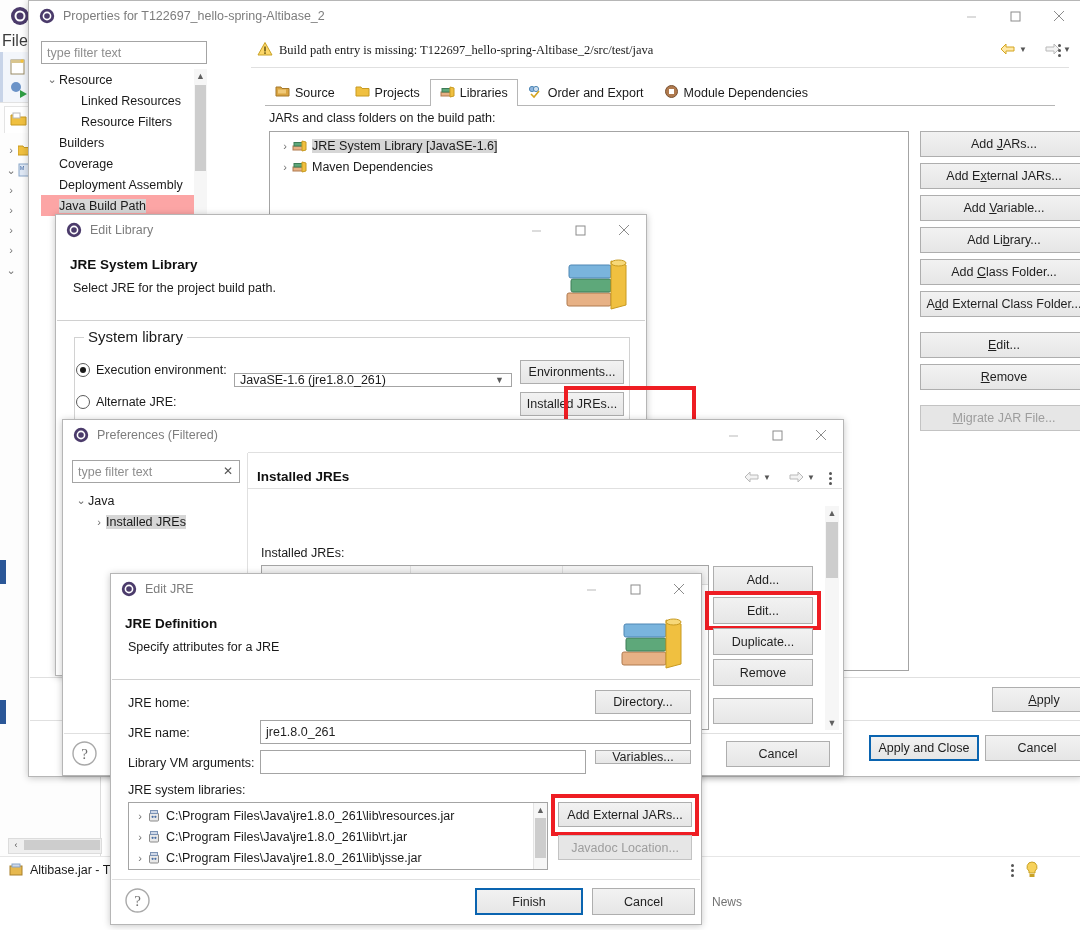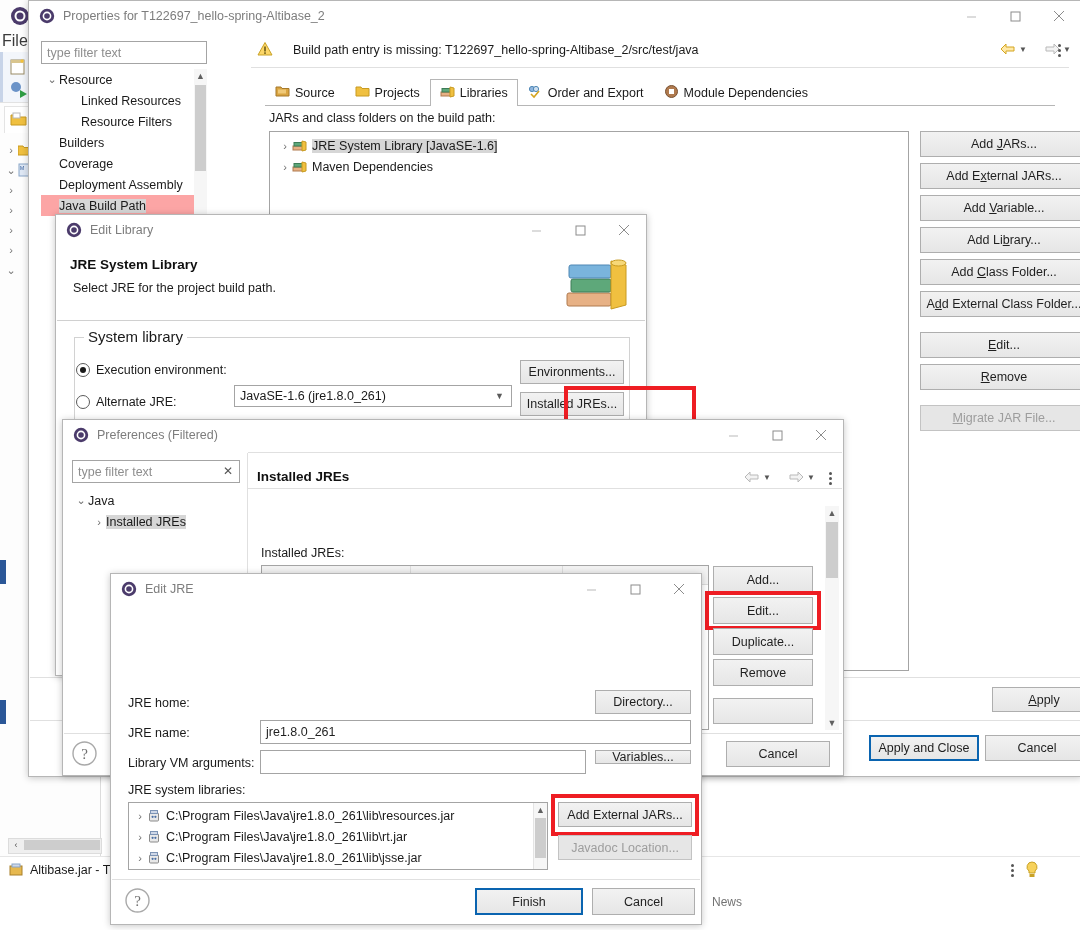"Build path entry is missing:" span.lbl { font-family: none -> Liberation Serif, serif; margin-left: 20px -> 6px }
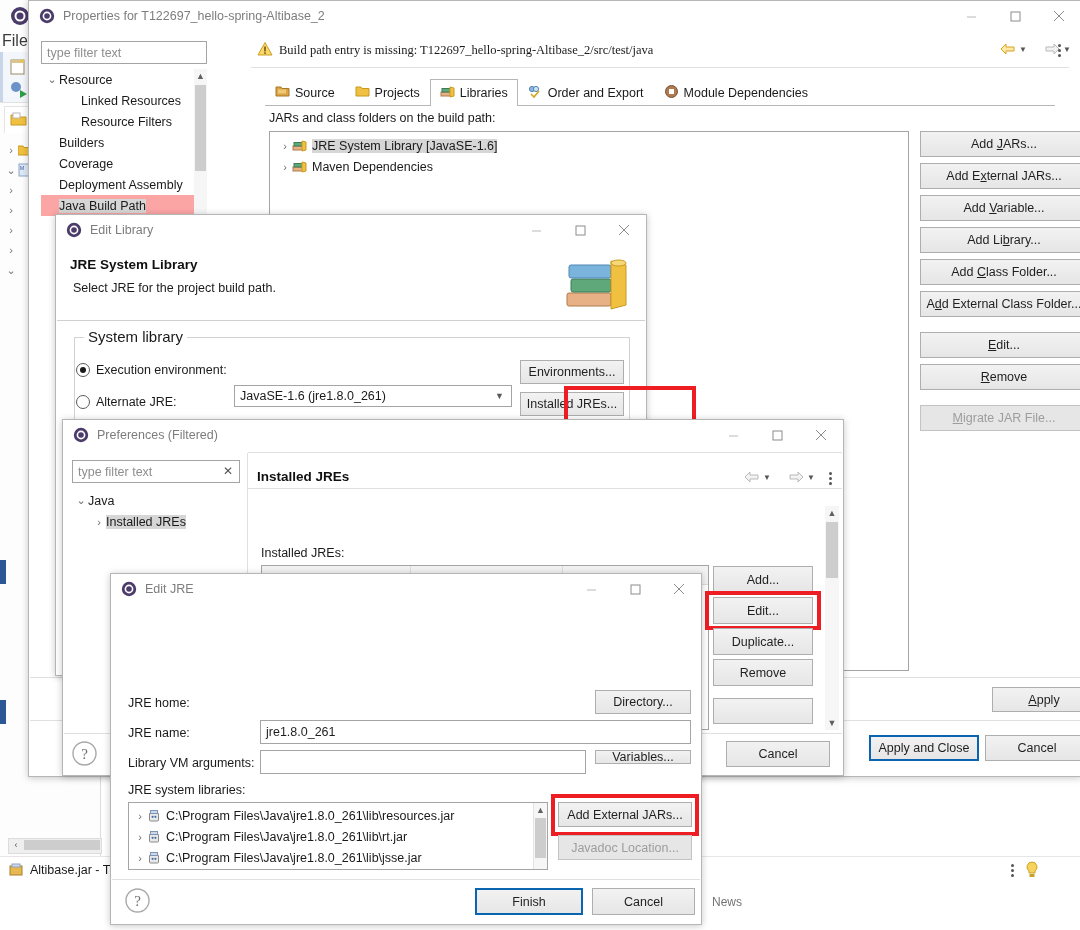"JavaSE-1.6 (jre1.8.0_261)" div.abs { height: 22px -> 14px; top: 140px -> 128px }
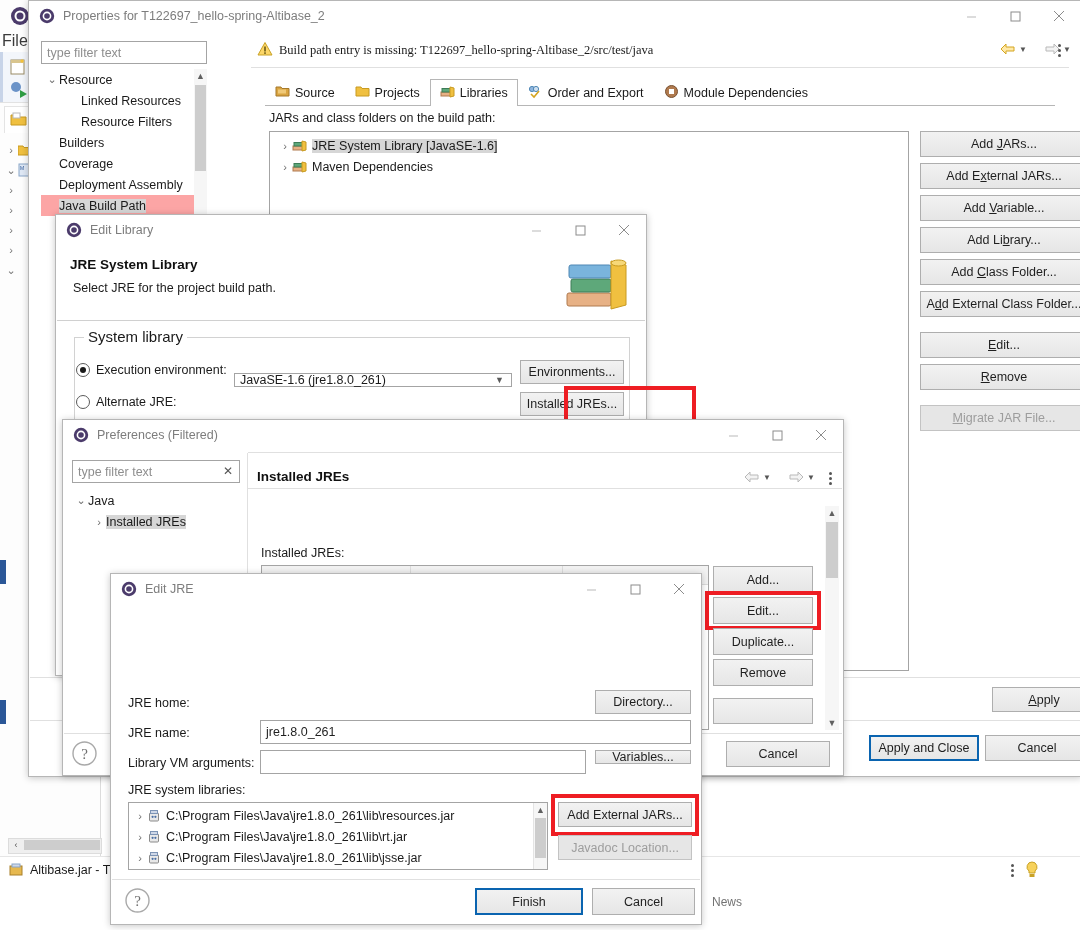"JRE Definition" div.abs { html: none -> <div> <div>JRE Definition</div> <div>Specify attributes for a JRE</div> <div> <svg> <rect></rect> <rect></rect> <rect></rect> <path></path> <ellipse></ellipse> </svg> </div> </div> }
